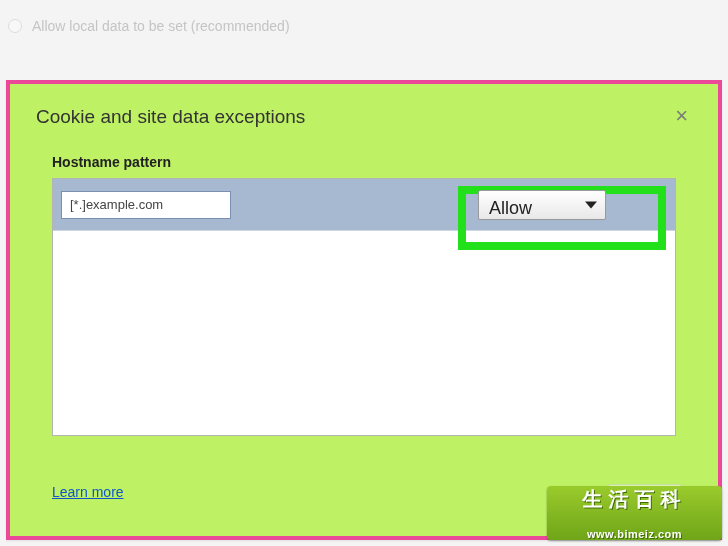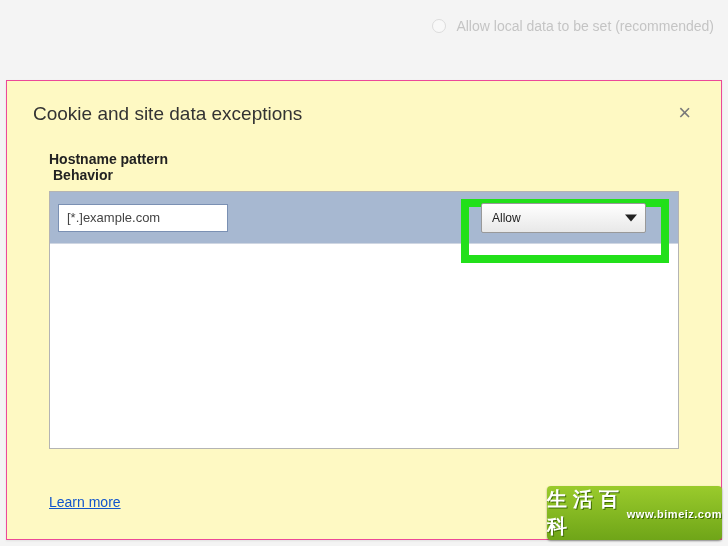"Allow local data to be" .bg-row { justify-content: flex-end -> none }
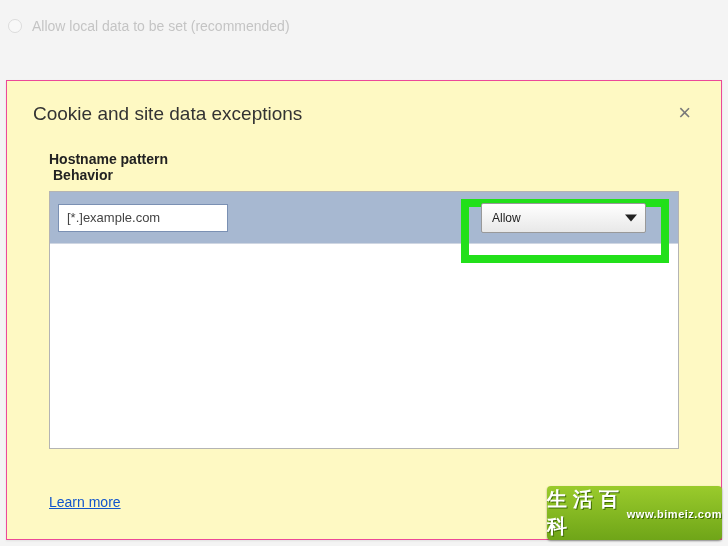"Cookie and site data exceptions" .modal { background: #fef9c3 -> #bef264; border: 1px solid #ec4899 -> 4px solid #ec4899 }
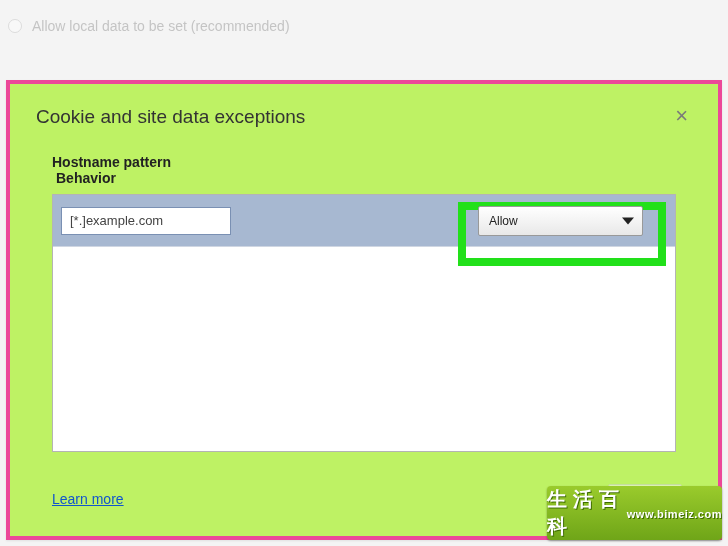"Behavior" div.col-behavior-h { html: <div>Behavior</div> -> none }
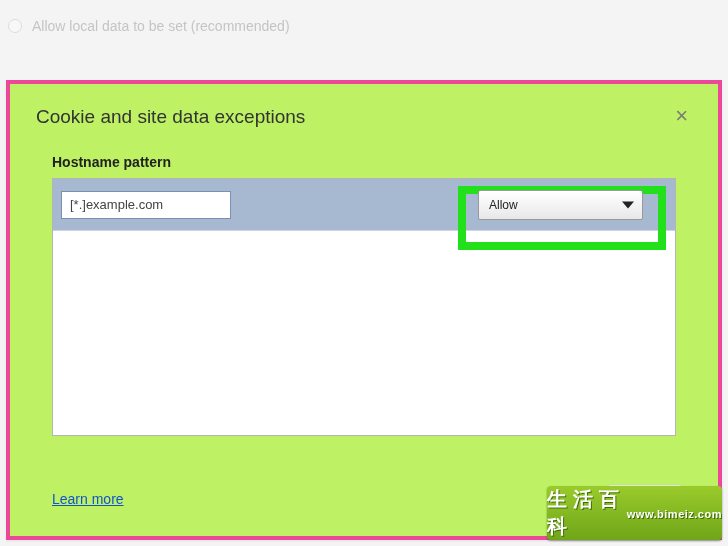"Allow" .select { align-items: center -> flex-end; font-size: 12px -> 18px; width: 165px -> 128px }
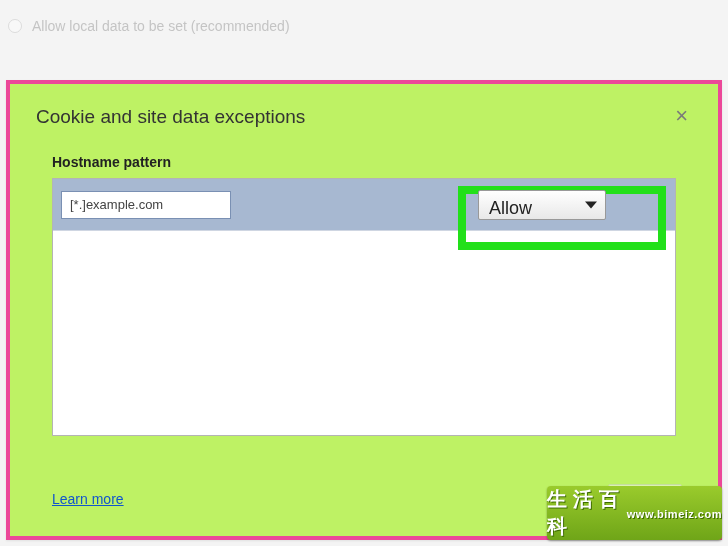"Learn more" .modal-footer { align-items: center -> flex-start }
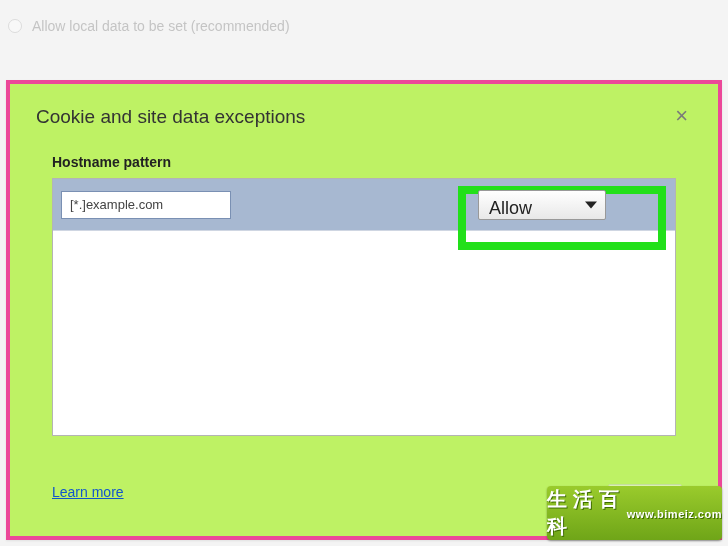"生活百科" .stamp { flex-direction: row -> column }
